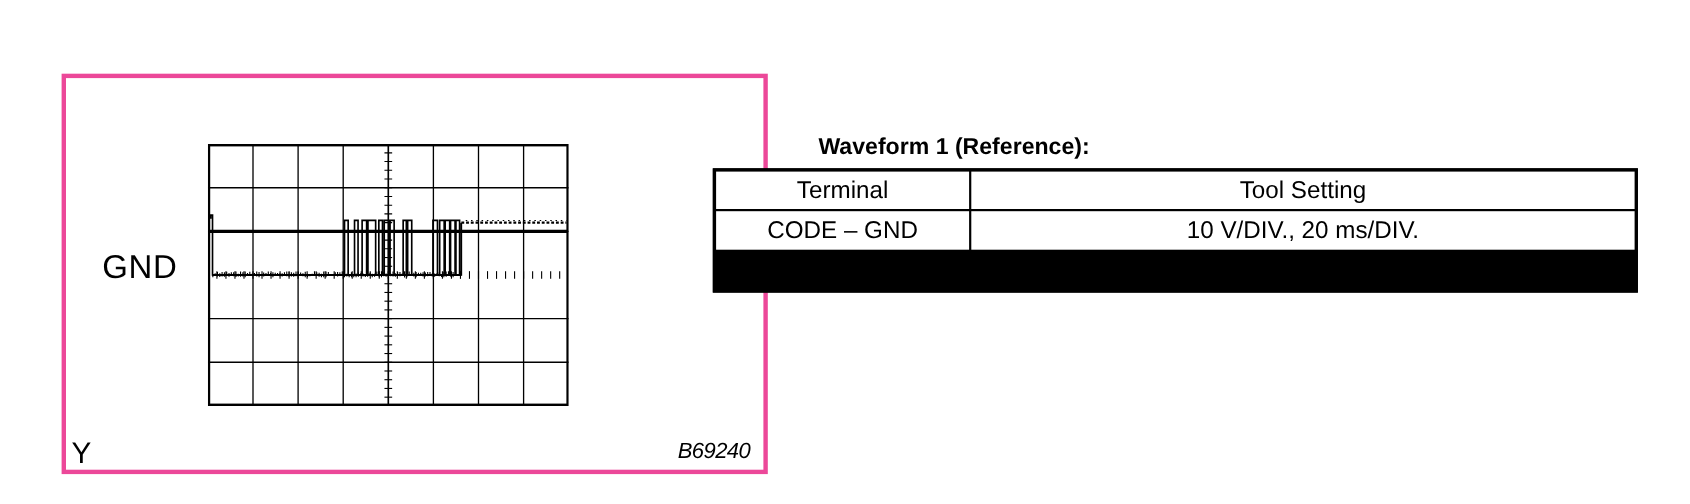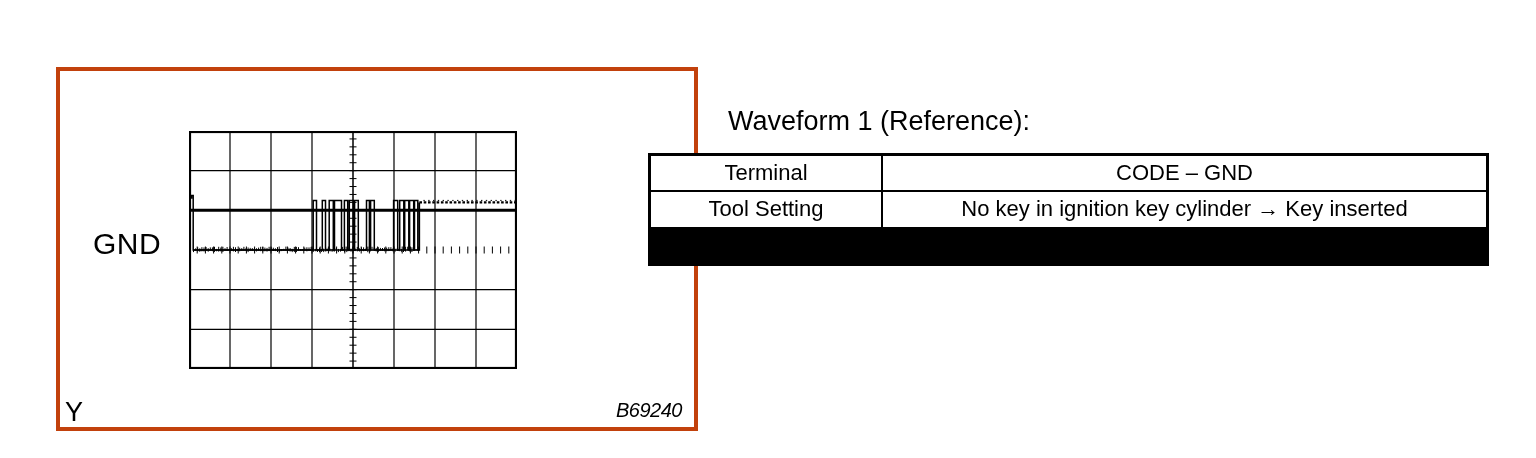"Waveform 1 (Reference):" .wf-title { font-size: 27px -> 21px; font-weight: normal -> bold; margin: 0 -> 16px }
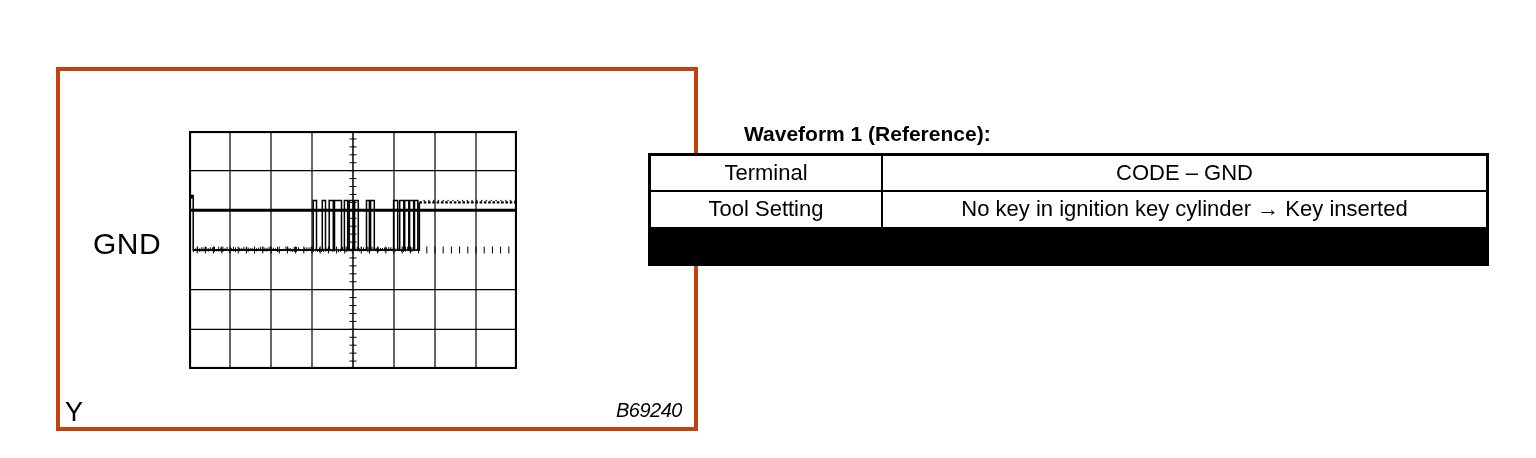"CODE – GND" div.cell { order: before "Tool Setting" -> after "Tool Setting" }
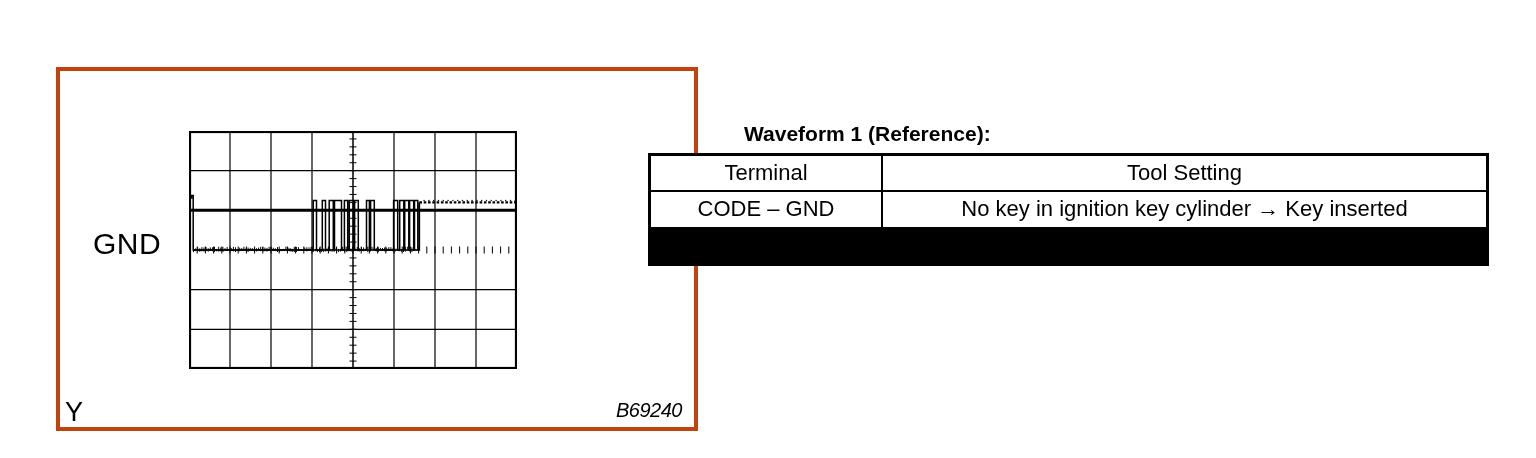"10 V/DIV., 20 ms/DIV." div.cell { html: none -> <div>10 V/DIV., 20 ms/DIV.</div> }
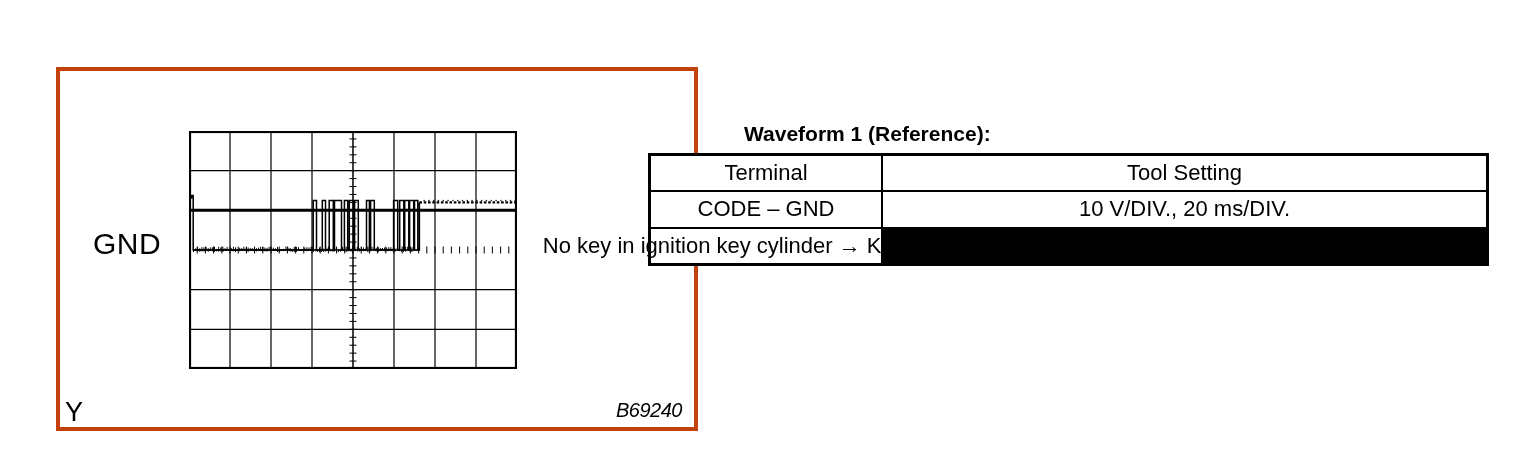"GND" .scope-box { border: 4px solid #c2410c -> 4px solid #ec4899 }
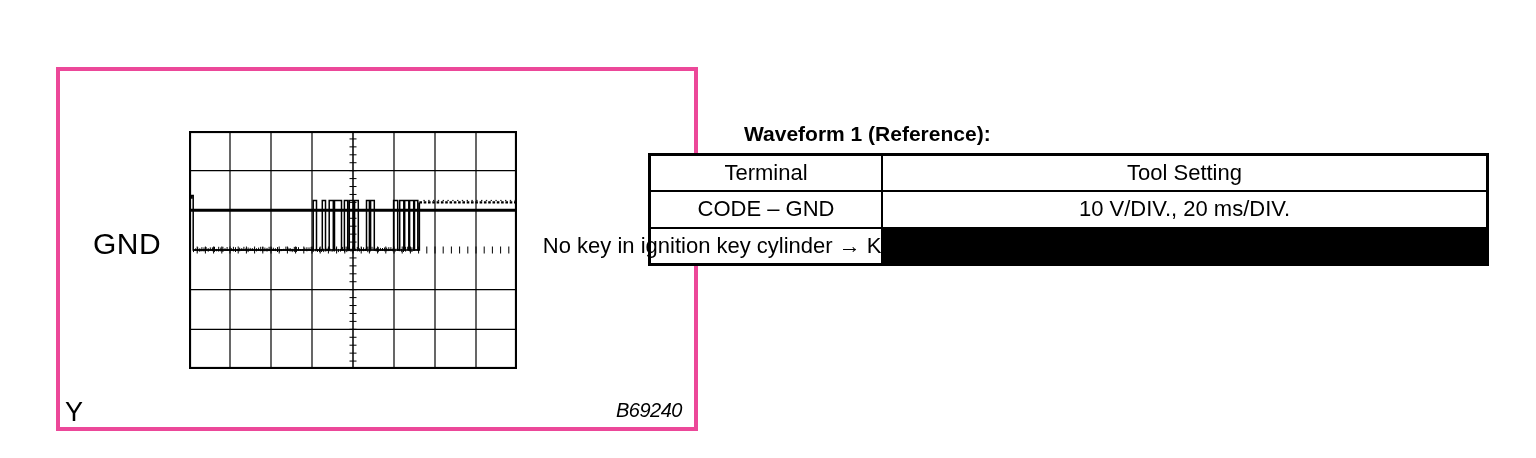"No key in ignition key" div.cell { html: <div>No key in ignition key cylinder → Key inserted</div> -> none }
